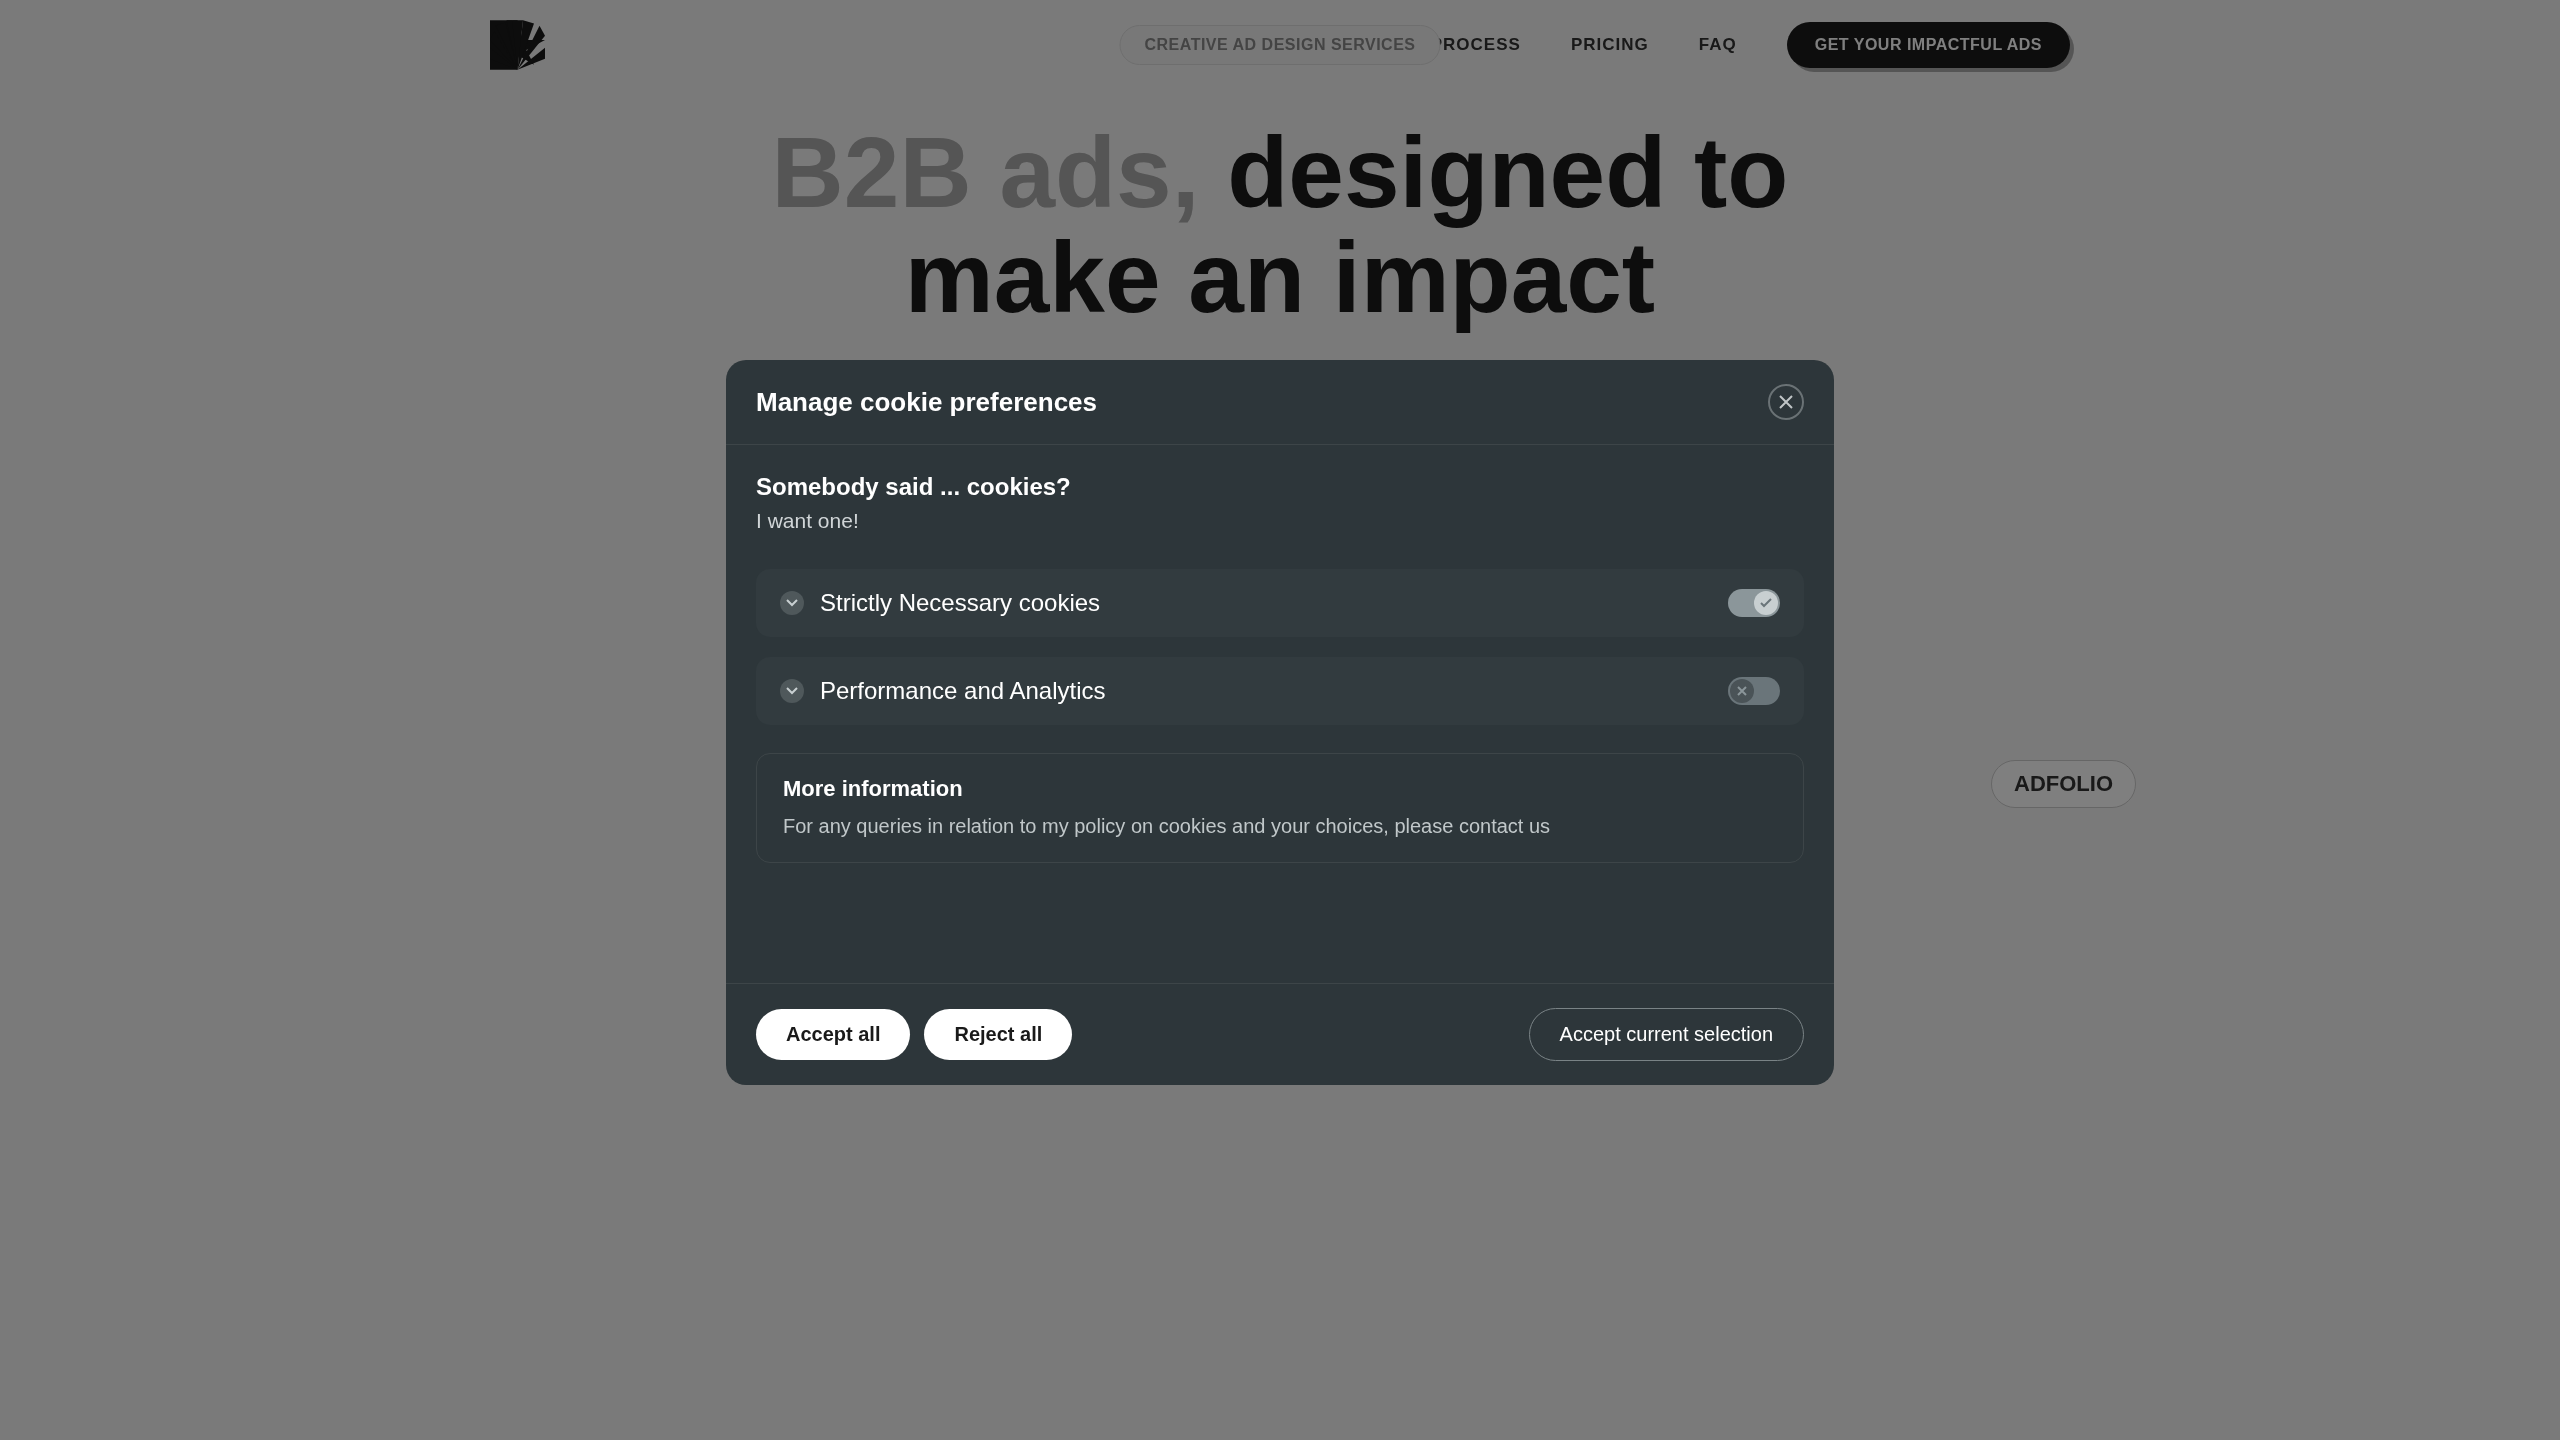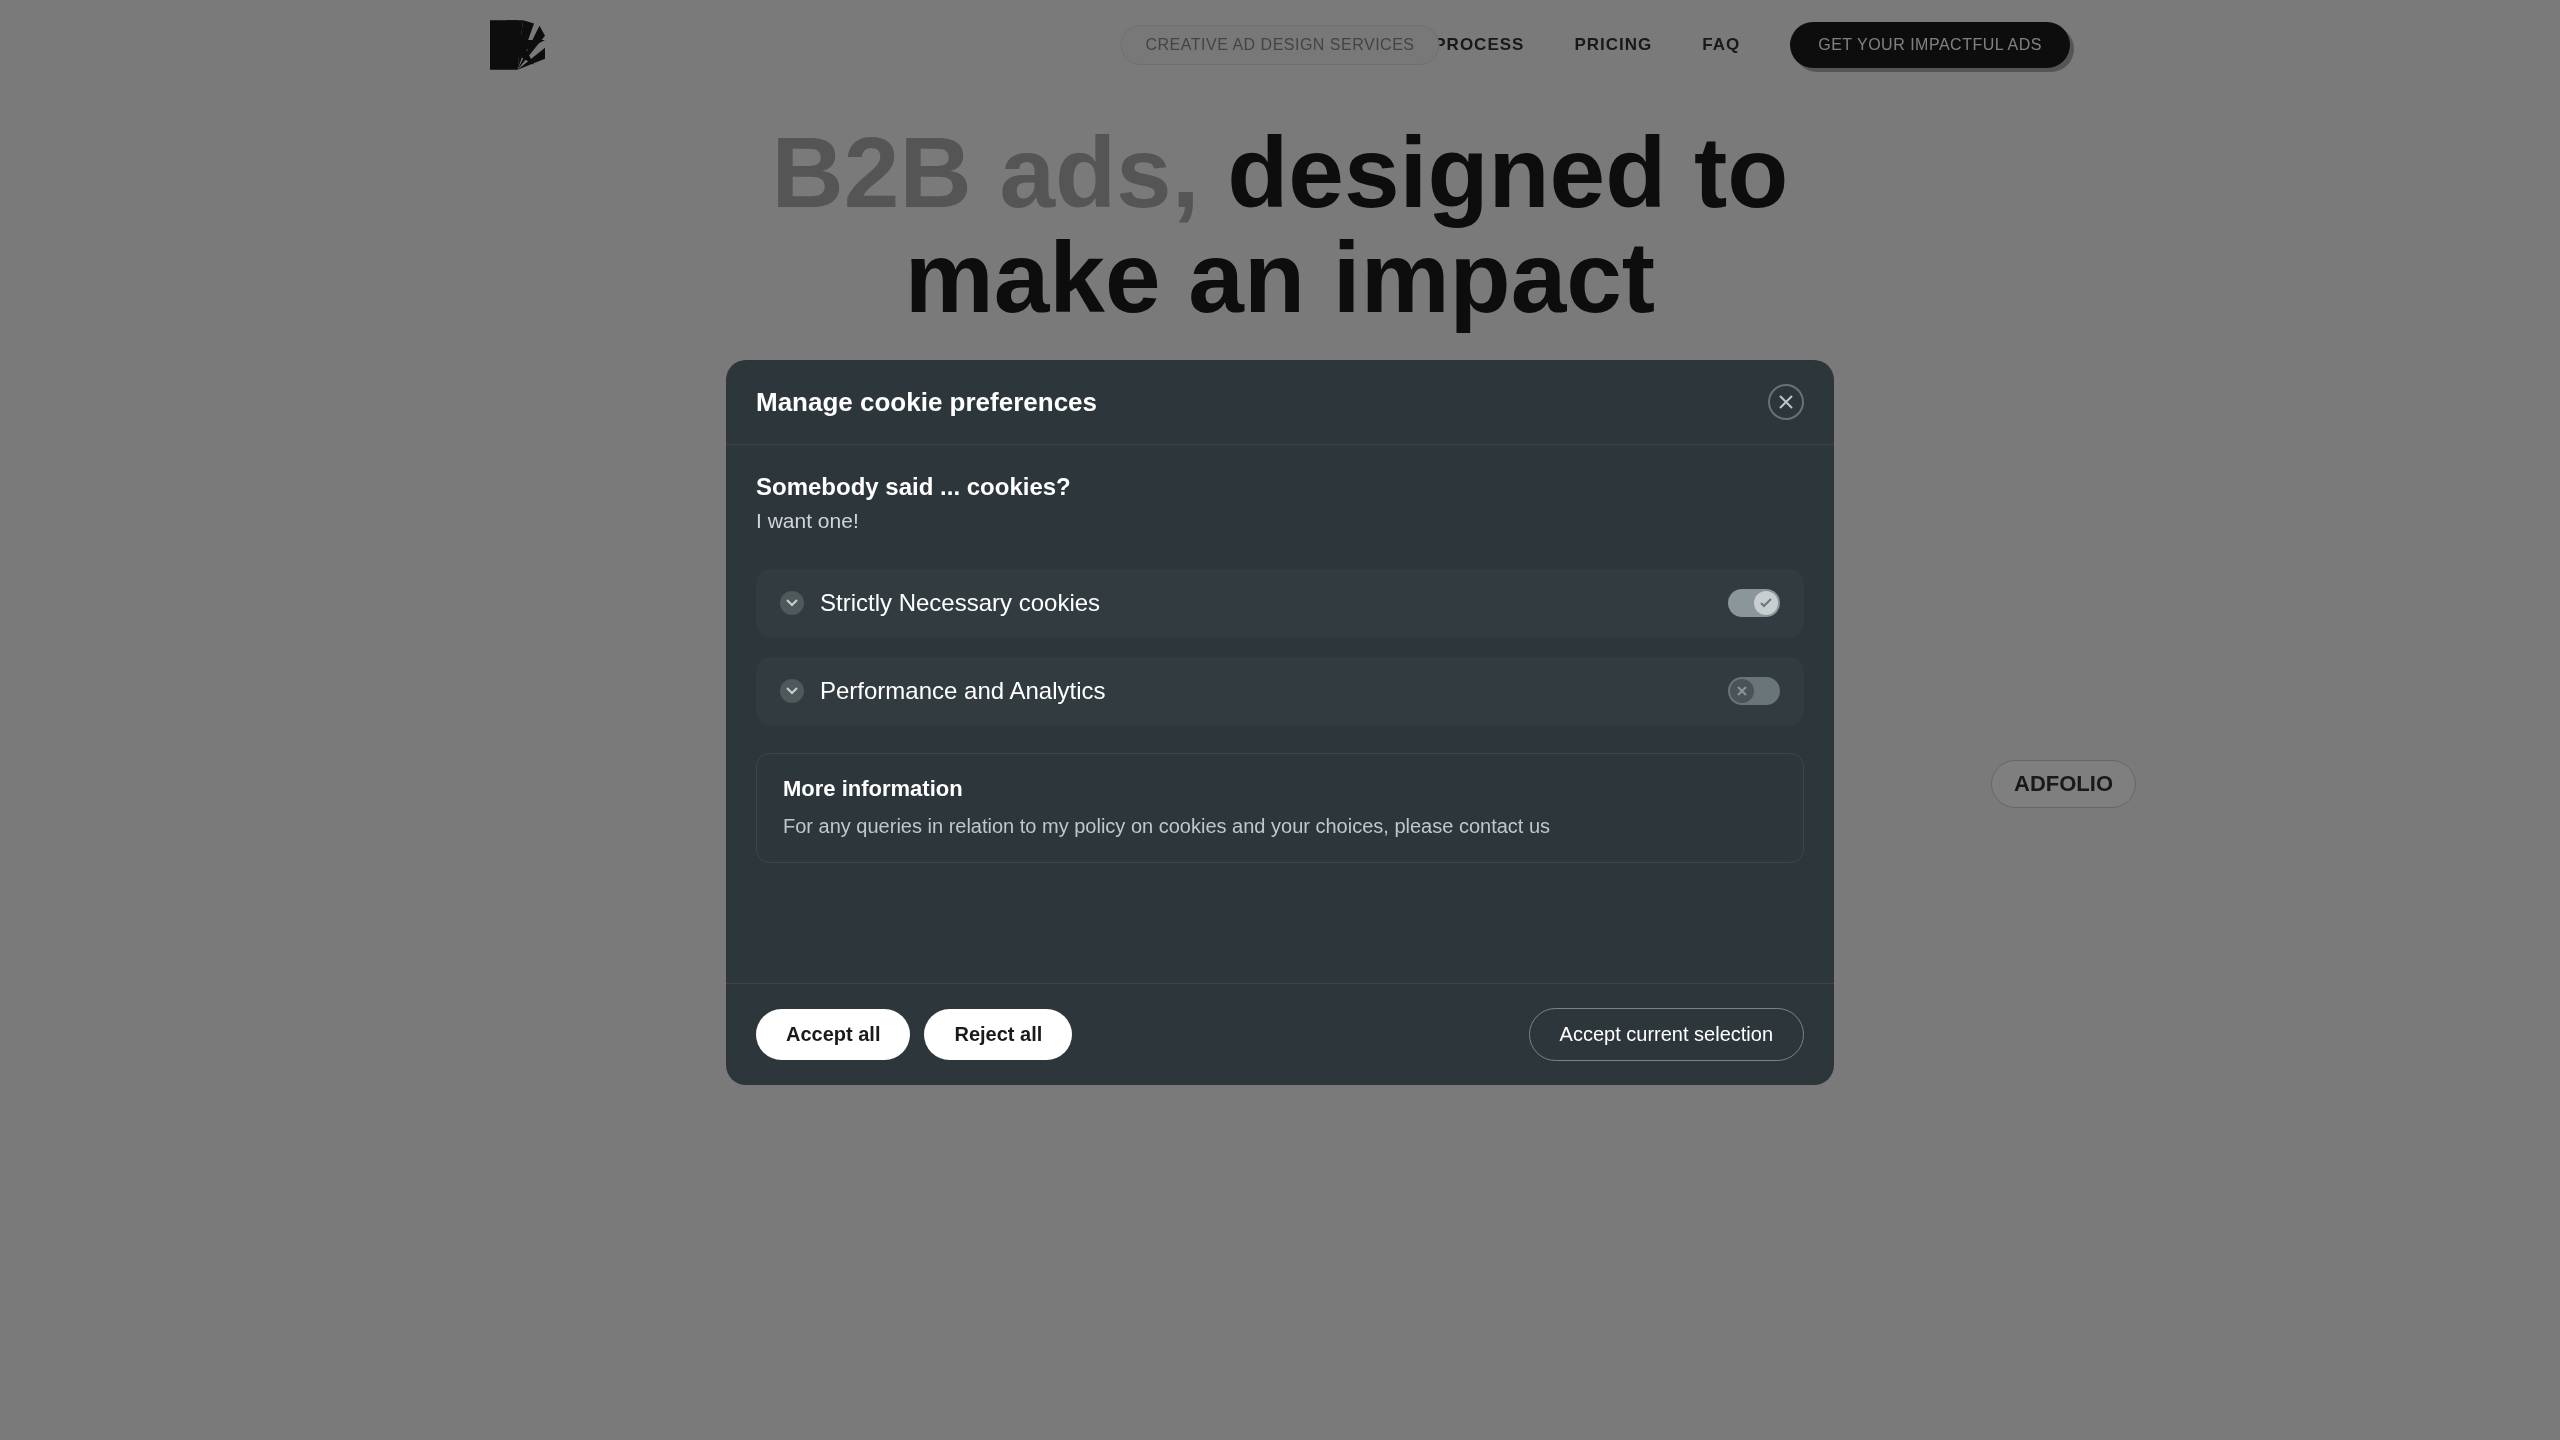"CREATIVE AD DESIGN SERVICES" .nav-pill { font-weight: 400 -> 700 }
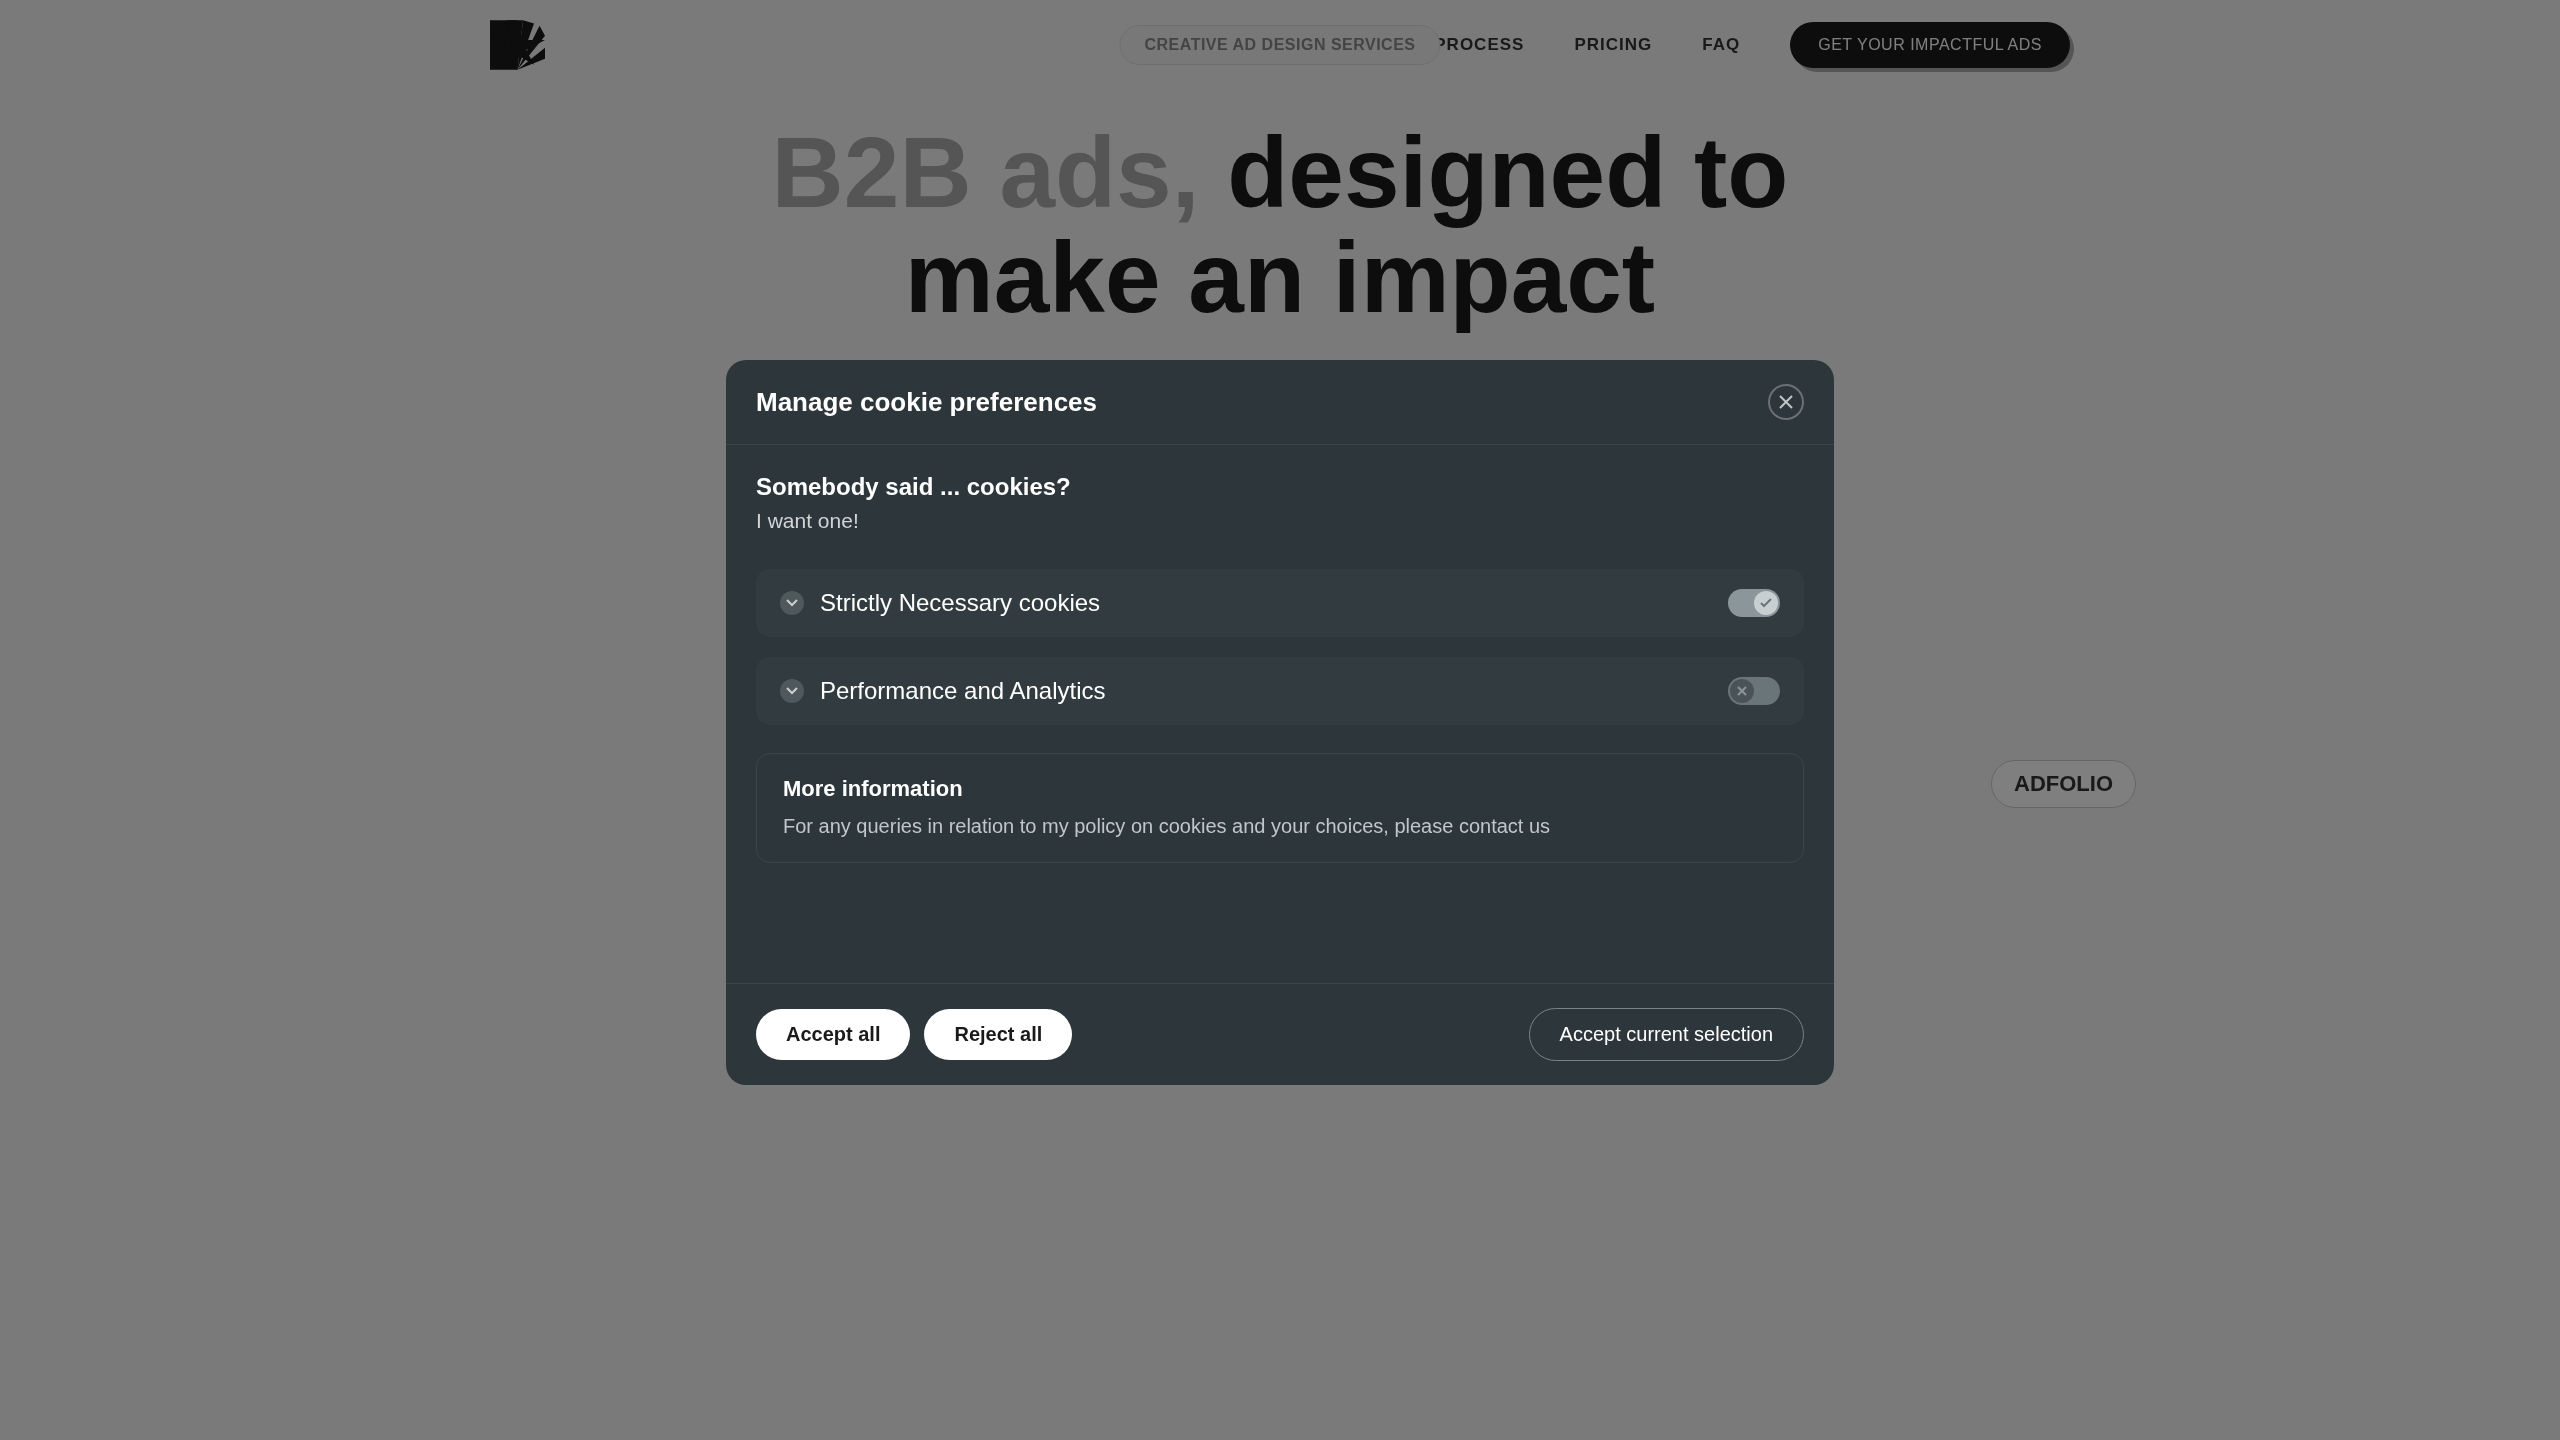"GET YOUR IMPACTFUL ADS" .cta-button { font-weight: 400 -> 700 }
